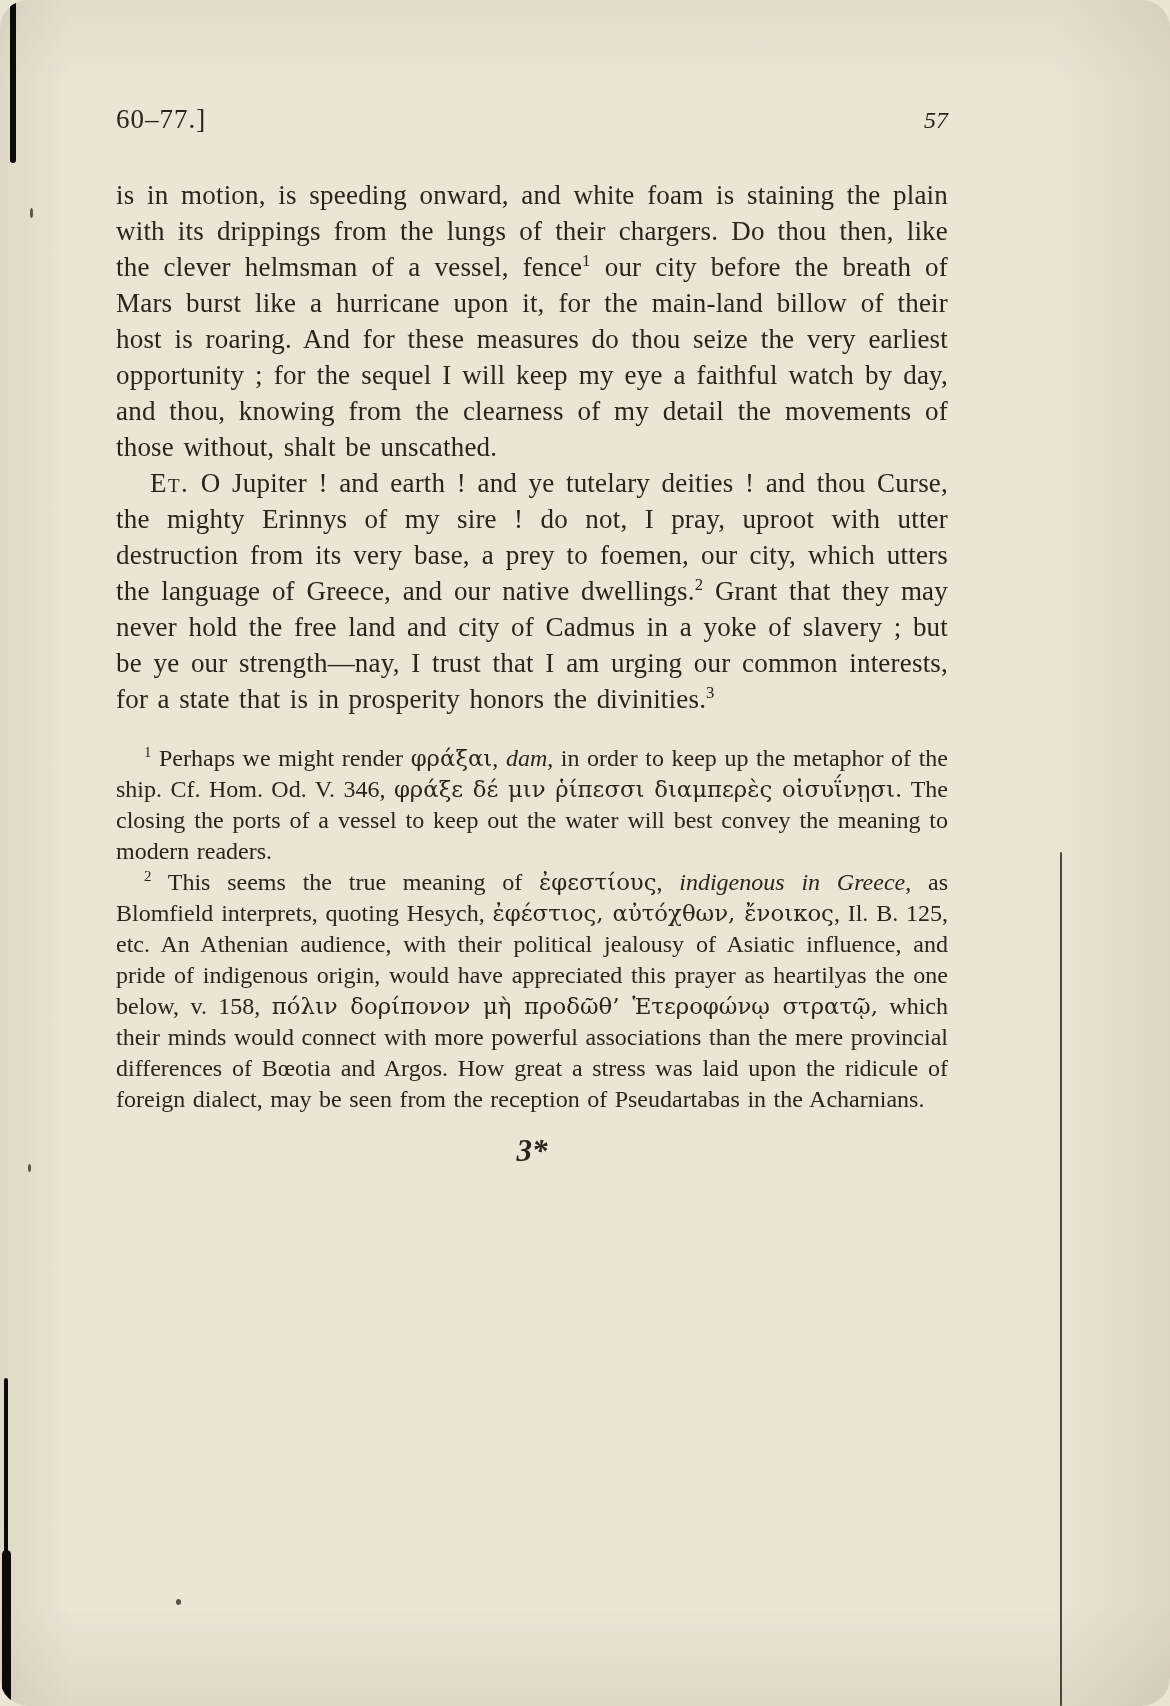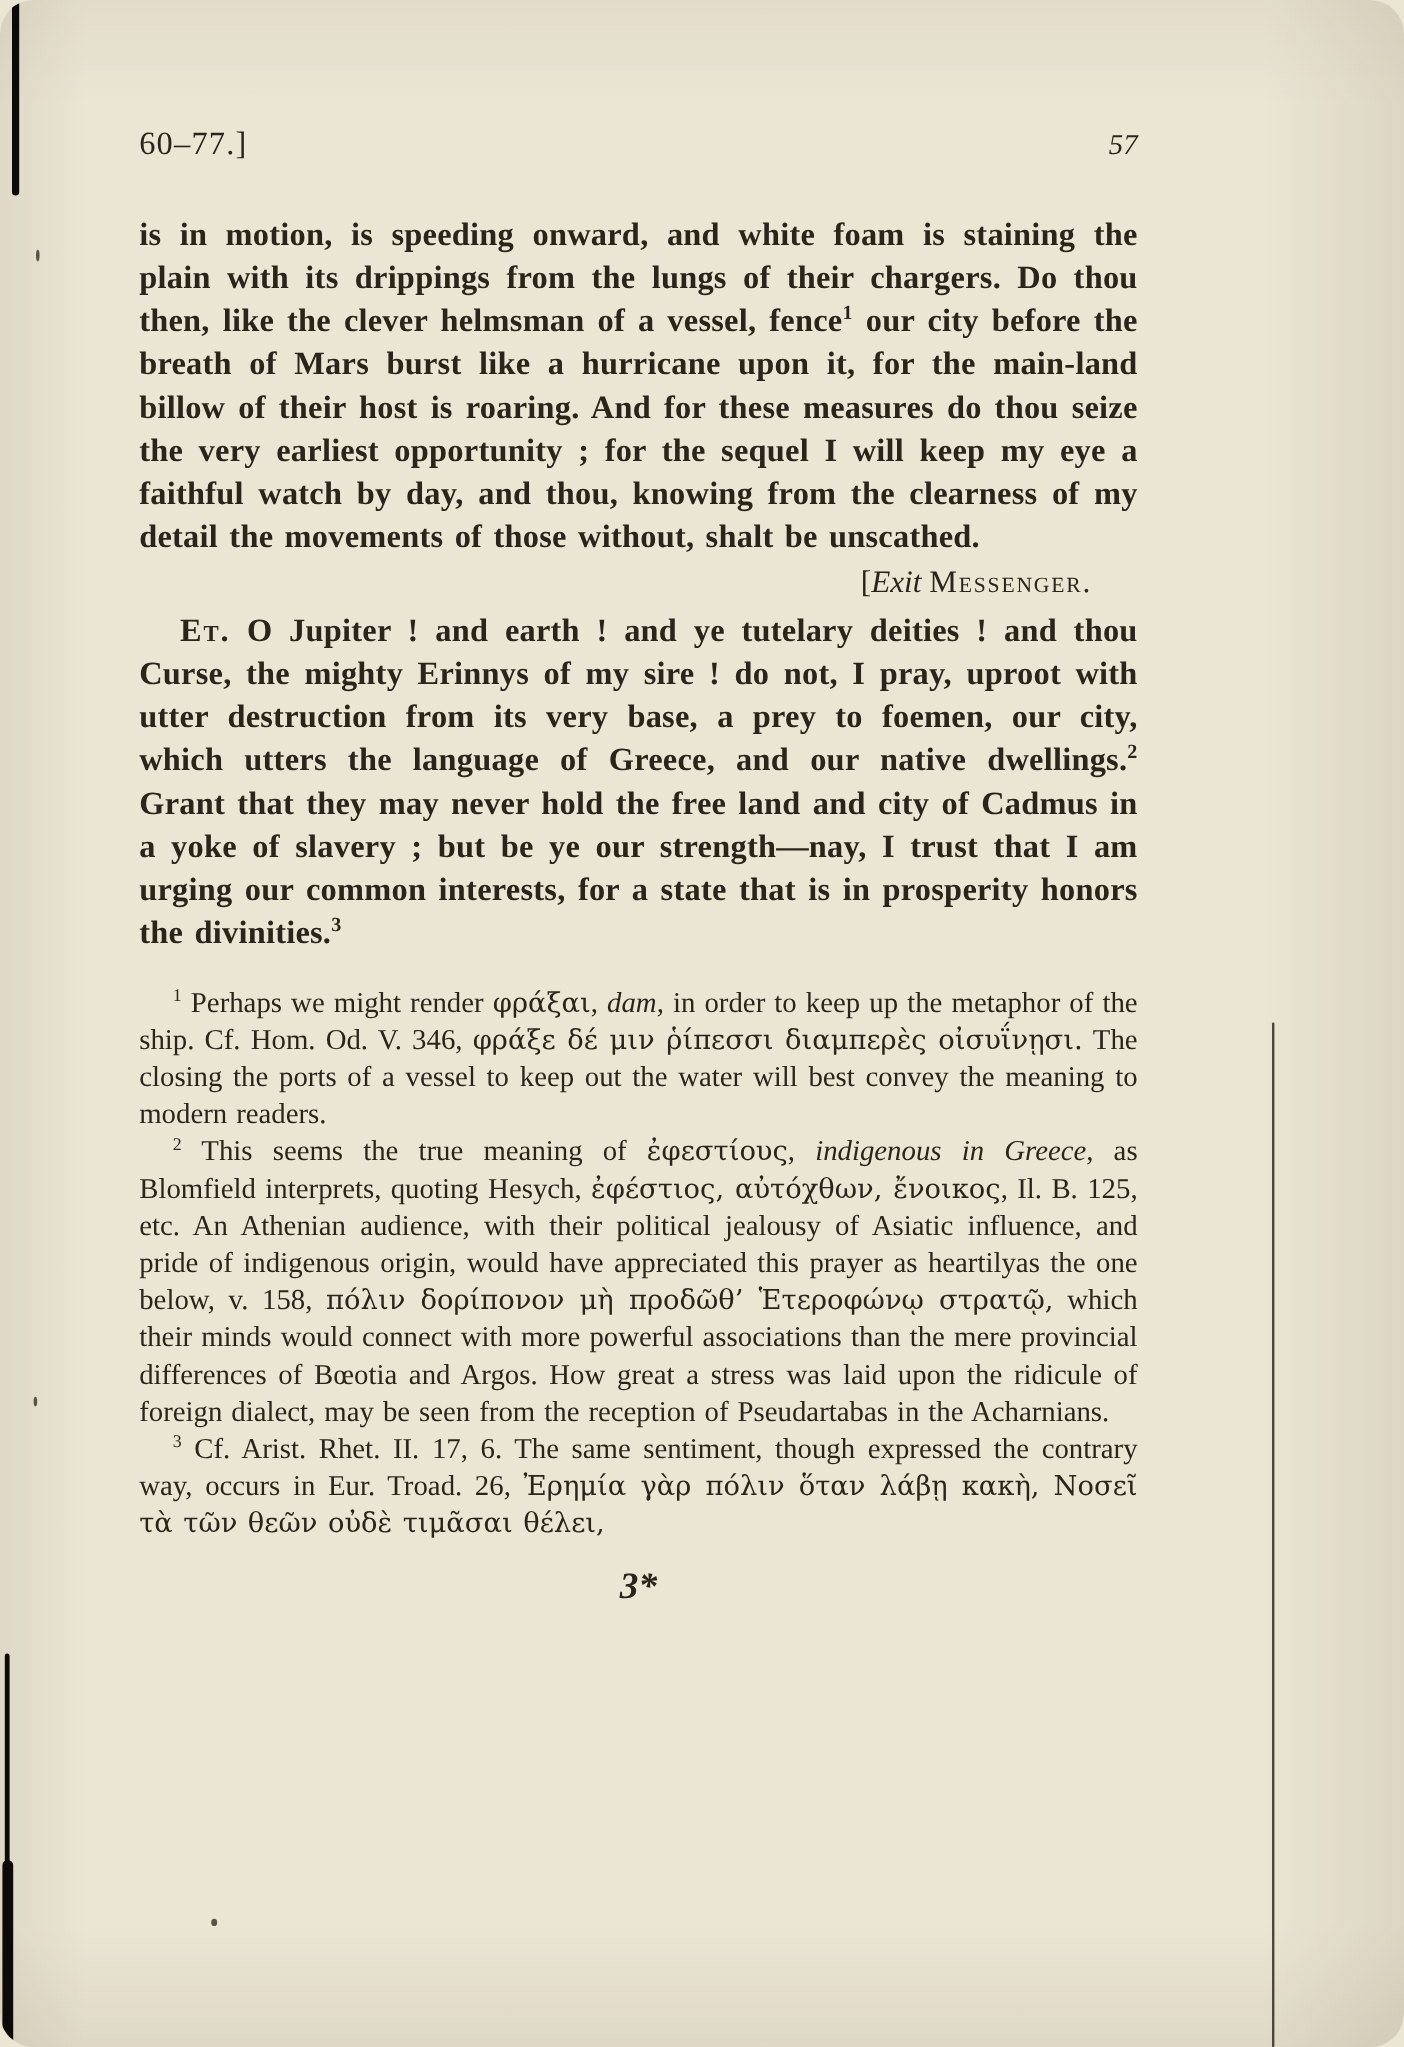"is in motion, is speeding" .bodytext p.para { font-weight: bold -> none }
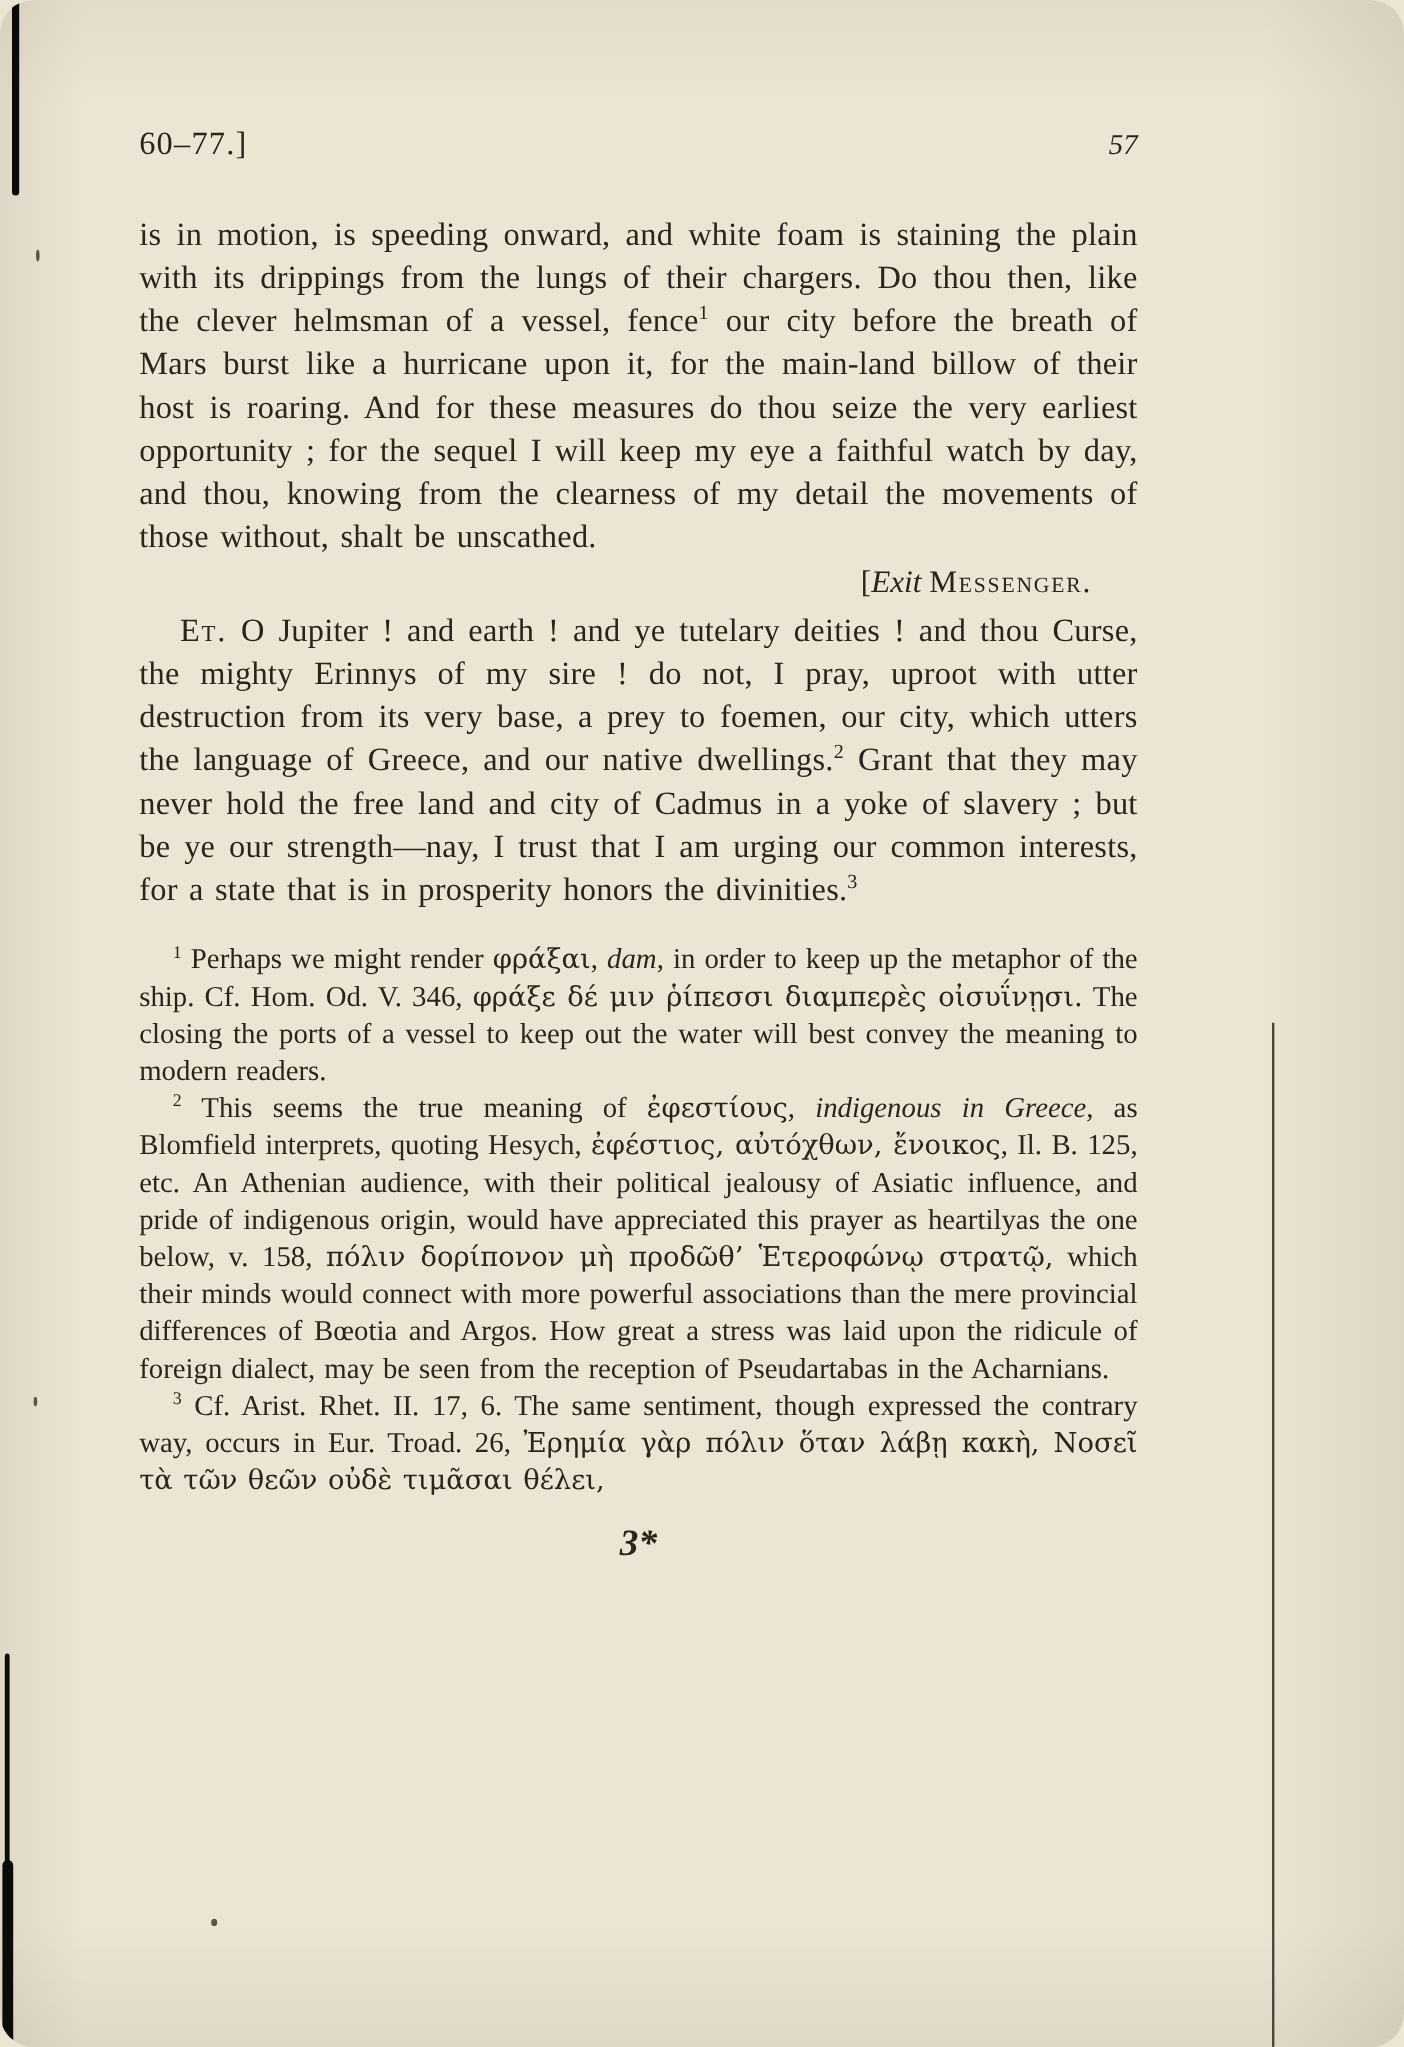"[Exit Messenger." p.stage { html: <p><span>[</span><span>Exit</span><span> </span><span>Messenger.</span></p> -> none }
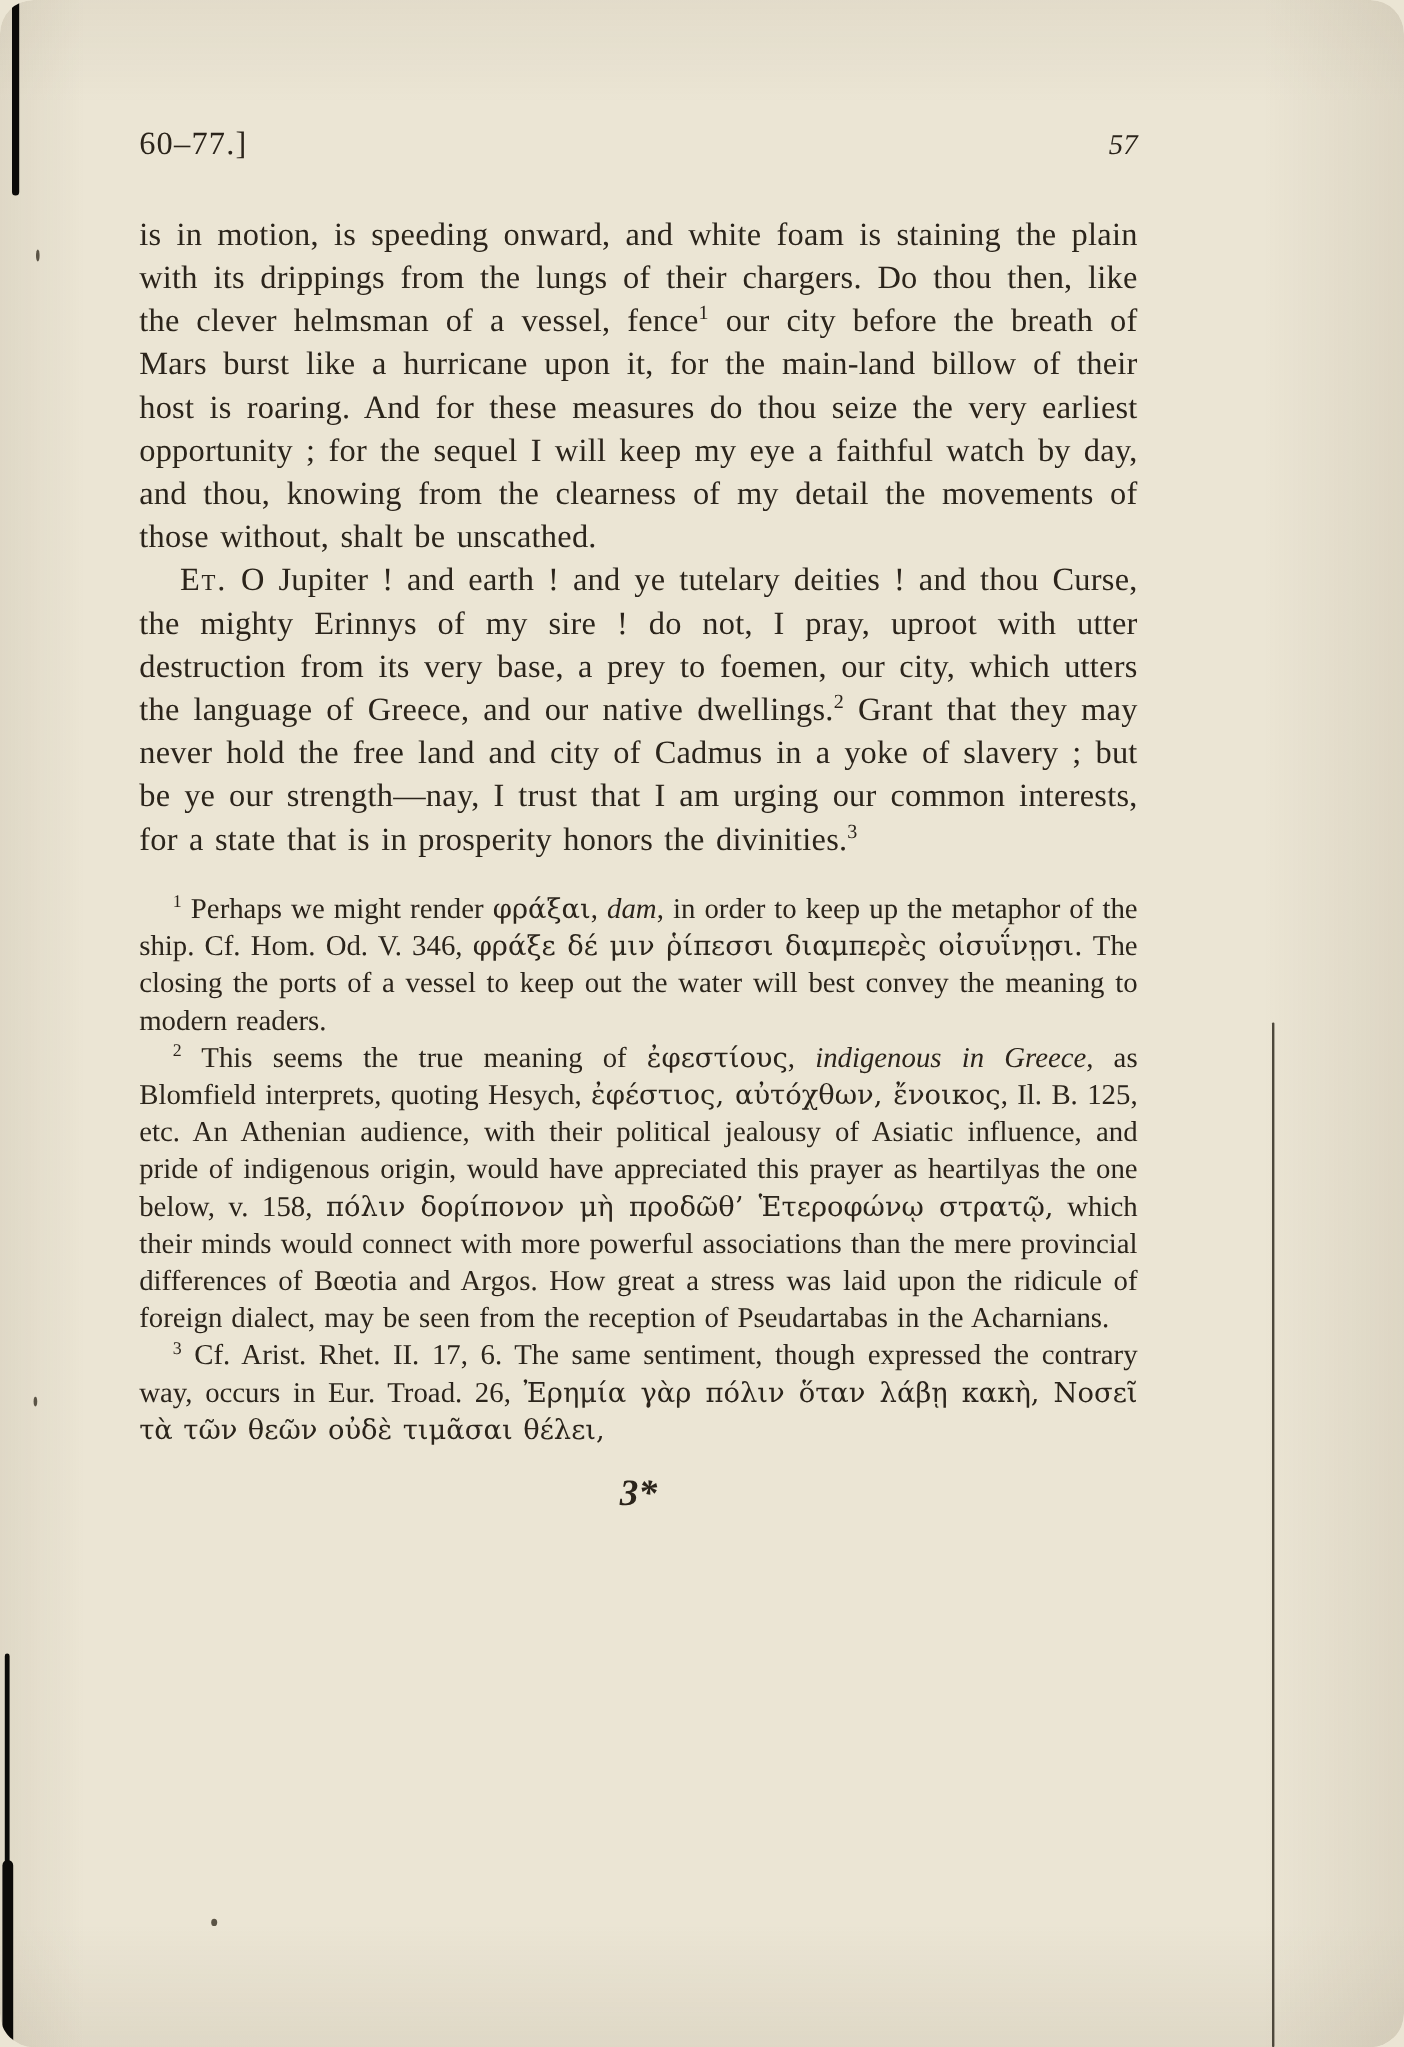"3 Cf. Arist. Rhet. II." p { html: <p><span>3</span><span> Cf. Arist. Rhet. II. 17, 6. The same sentiment, though expressed the contrary way, occurs in Eur. Troad. 26, </span><span>Ἐρημία γὰρ πόλιν ὅταν λάβῃ κακὴ, Νοσεῖ τὰ τῶν θεῶν οὐδὲ τιμᾶσαι θέλει,</span></p> -> none }
